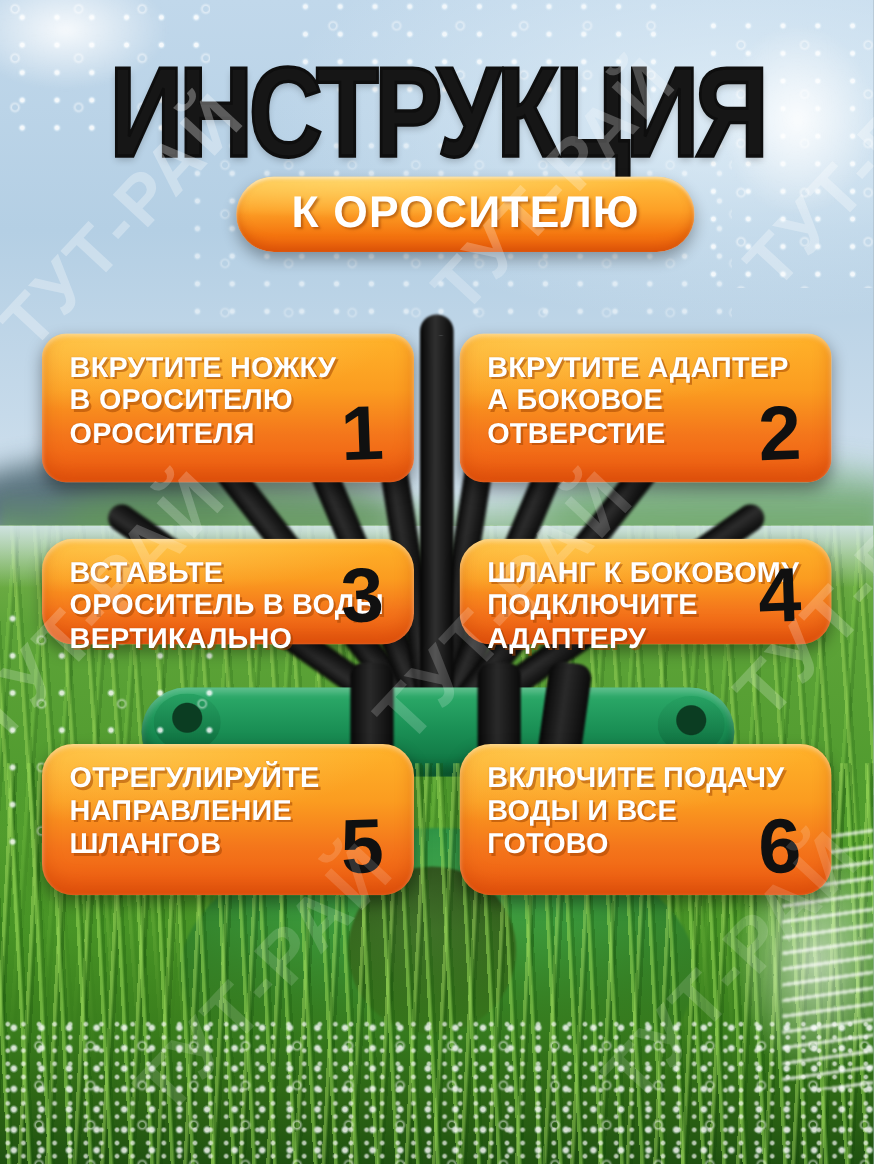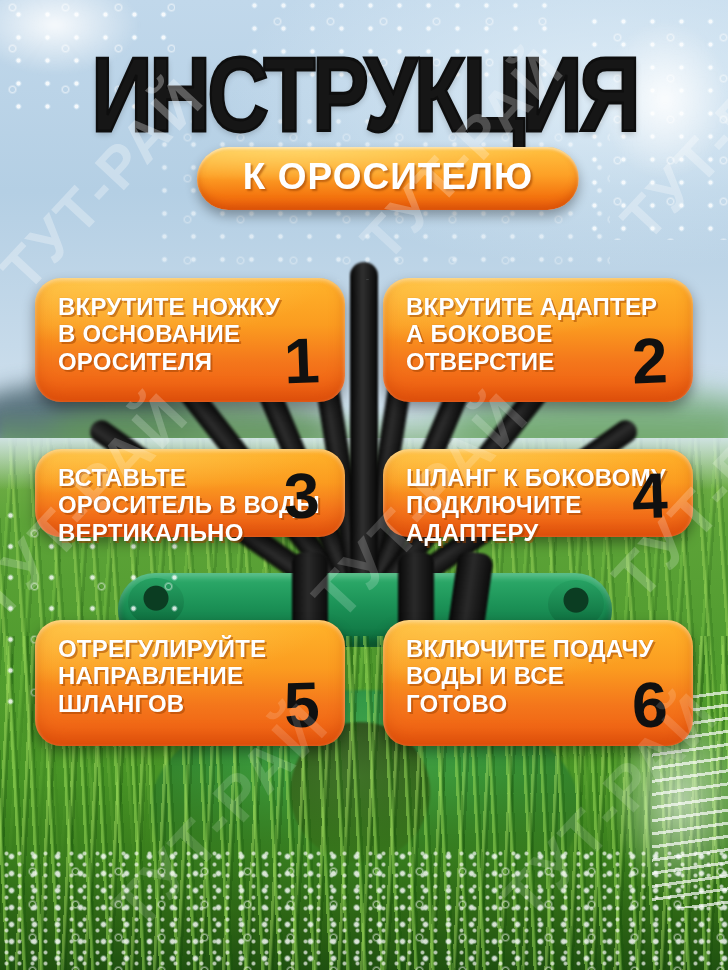"ВКРУТИТЕ НОЖКУ" .row1 { border-radius: none -> 20px }
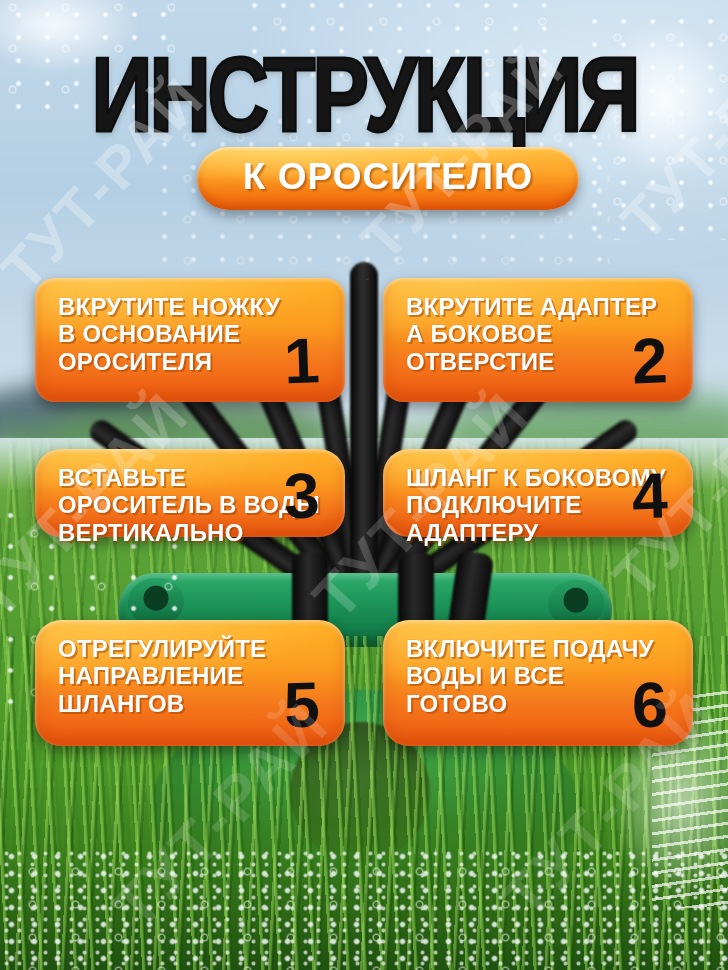"В ОСНОВАНИЕ" span.ln { text: ОСНОВАНИЕ -> ОРОСИТЕЛЮ }
